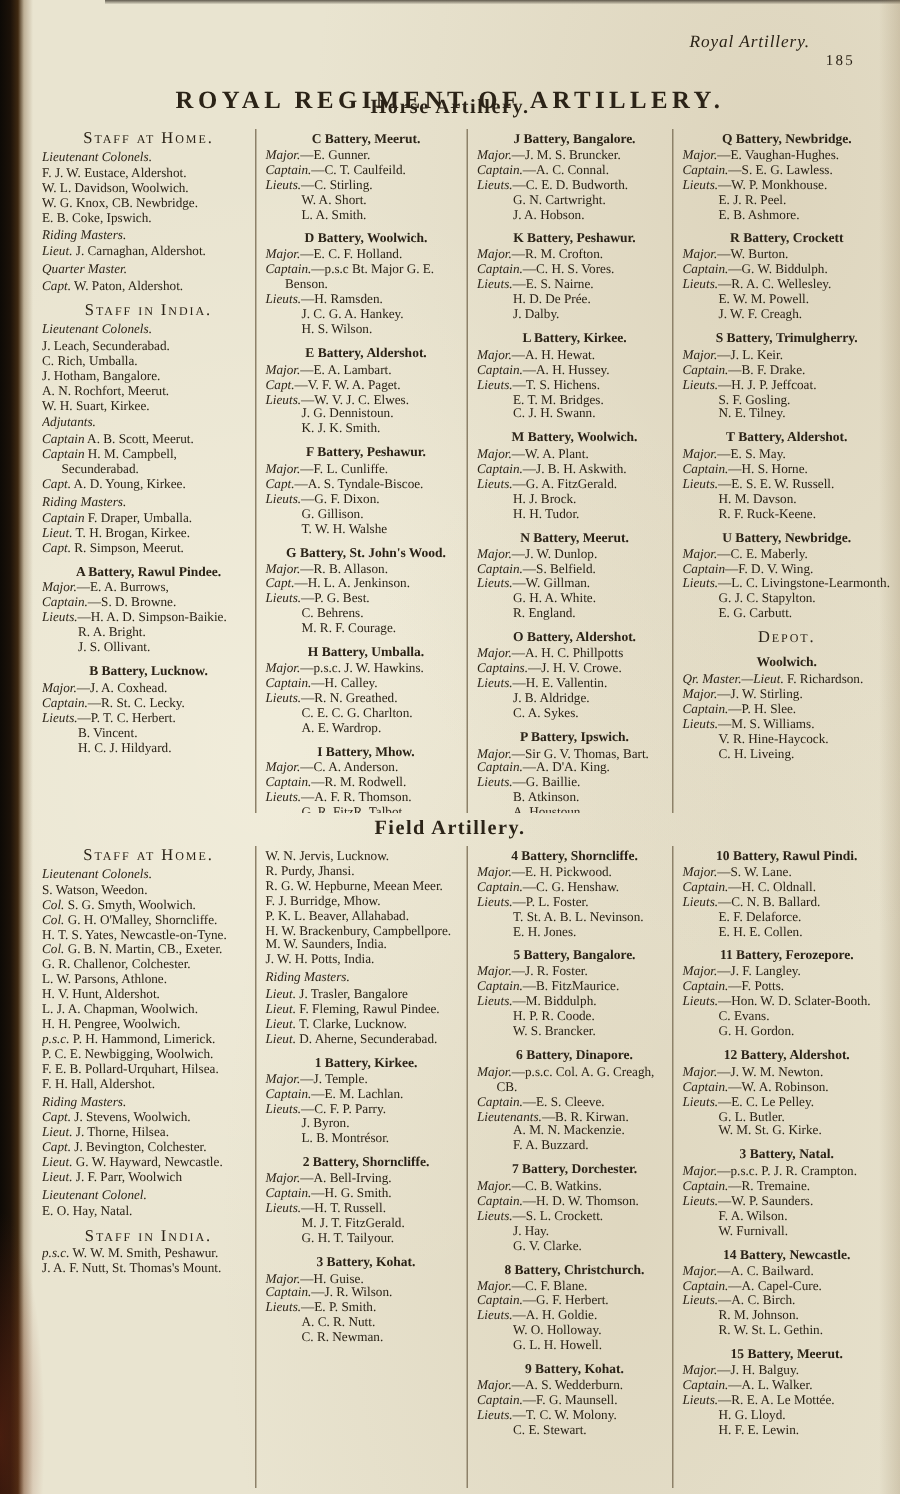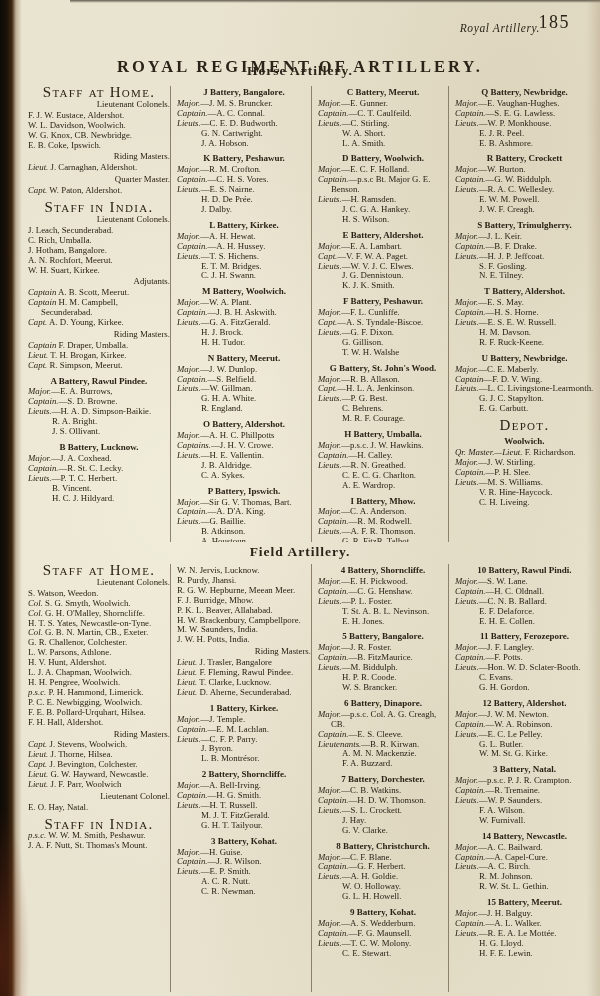"185" .page-number { font-size: 18px -> 10px; top: 12px -> 35px }
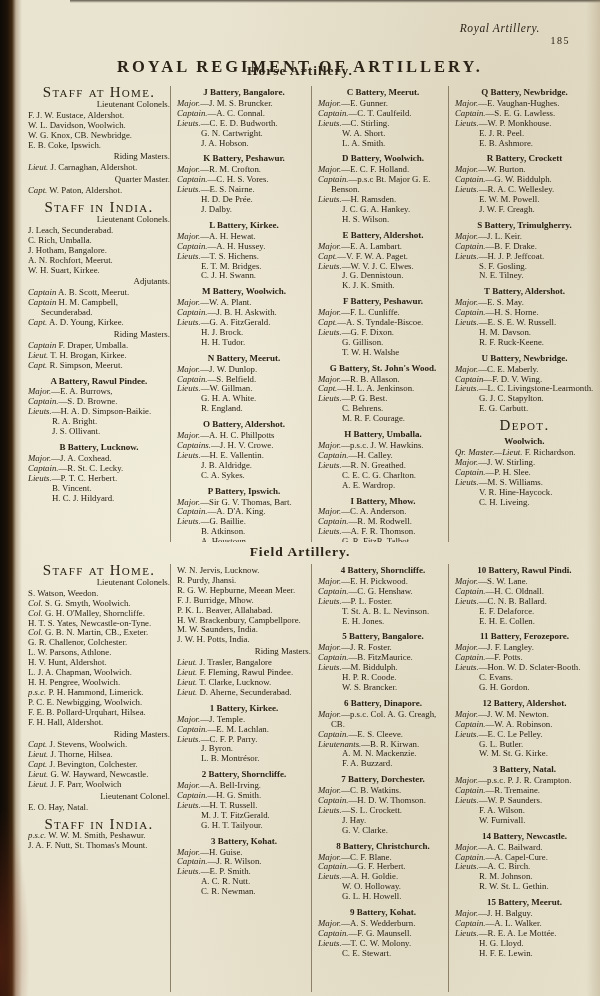"Staff at Home." .h-sc { font-size: 15px -> 11px }
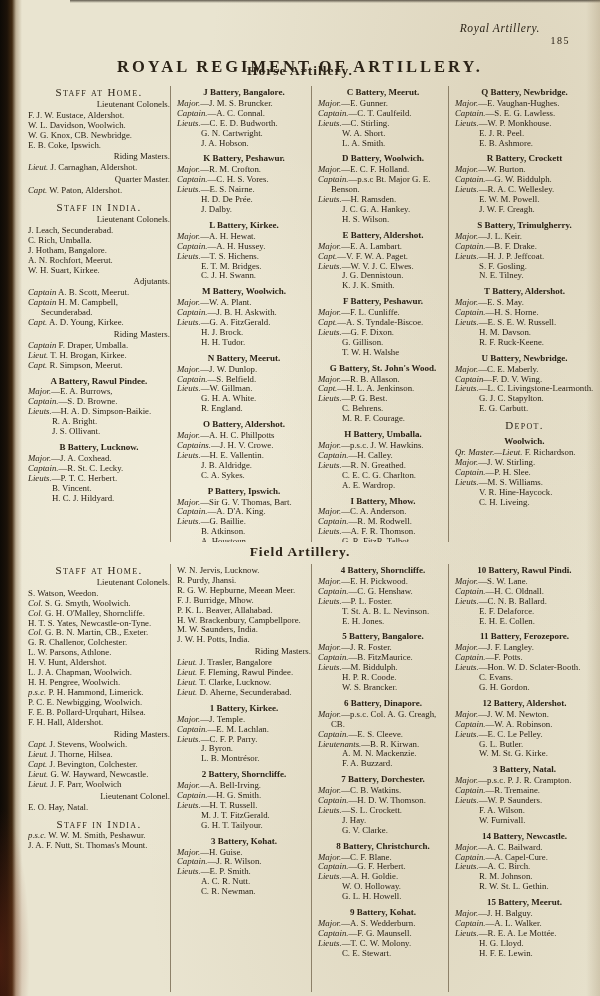"J Battery, Bangalore." div.col { order: before "C Battery, Meerut." -> after "C Battery, Meerut." }
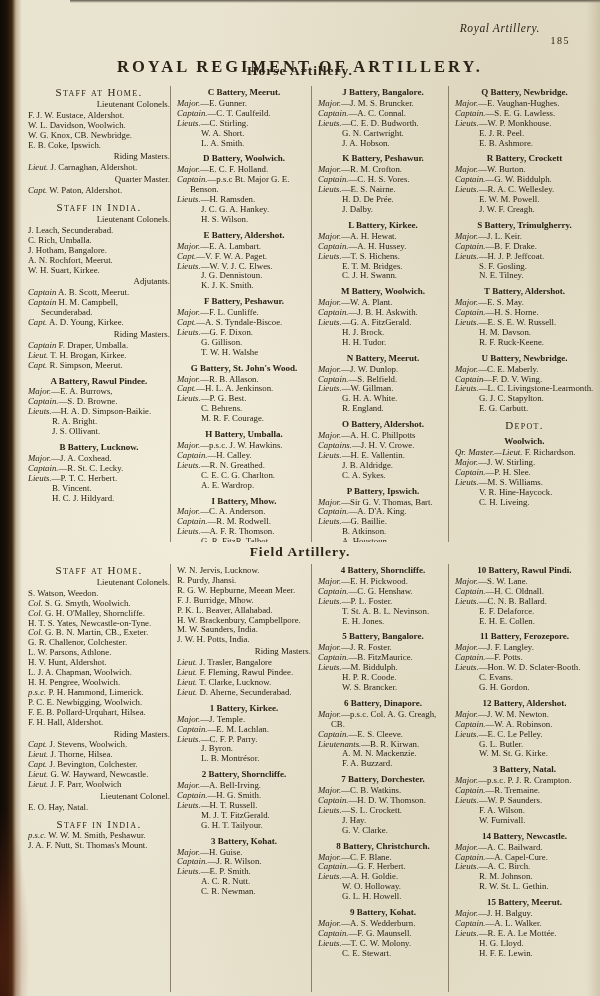"Lieutenant Colonels." .h-it { font-style: none -> italic; text-align: right -> left }
